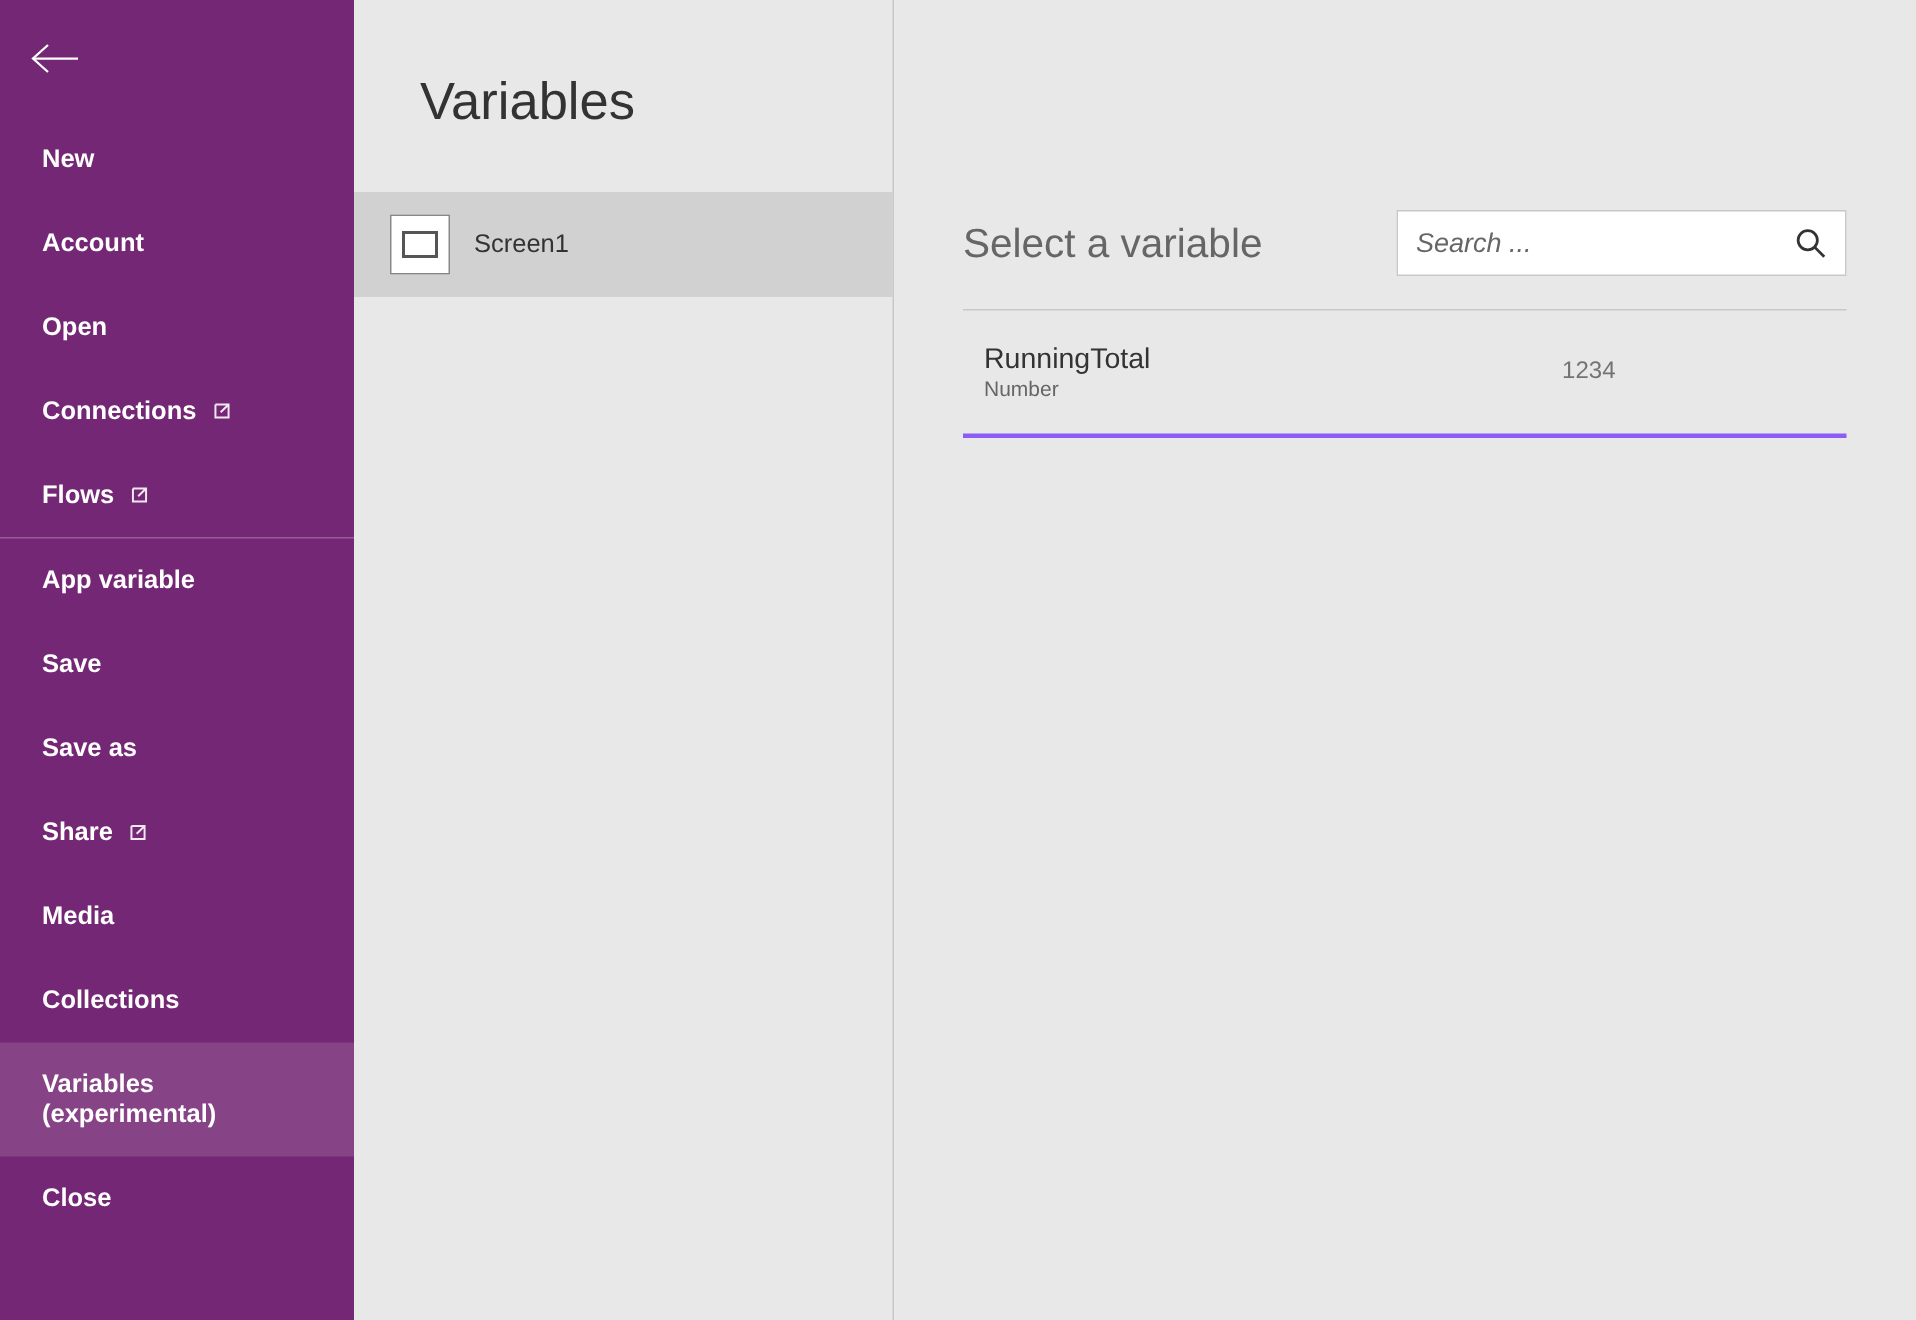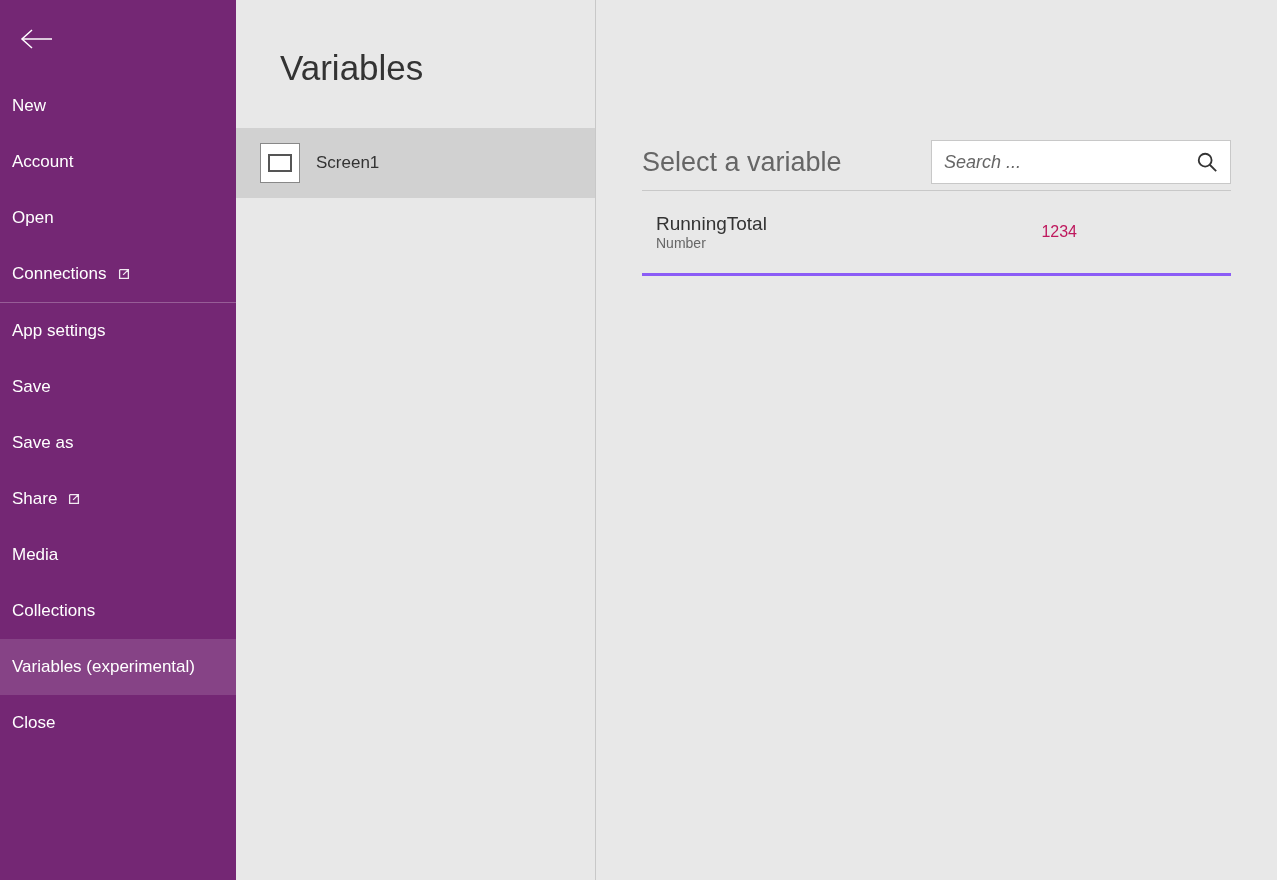"New" .nav-item { font-weight: 400 -> 700; padding: 18px 12px -> 18px 28px }
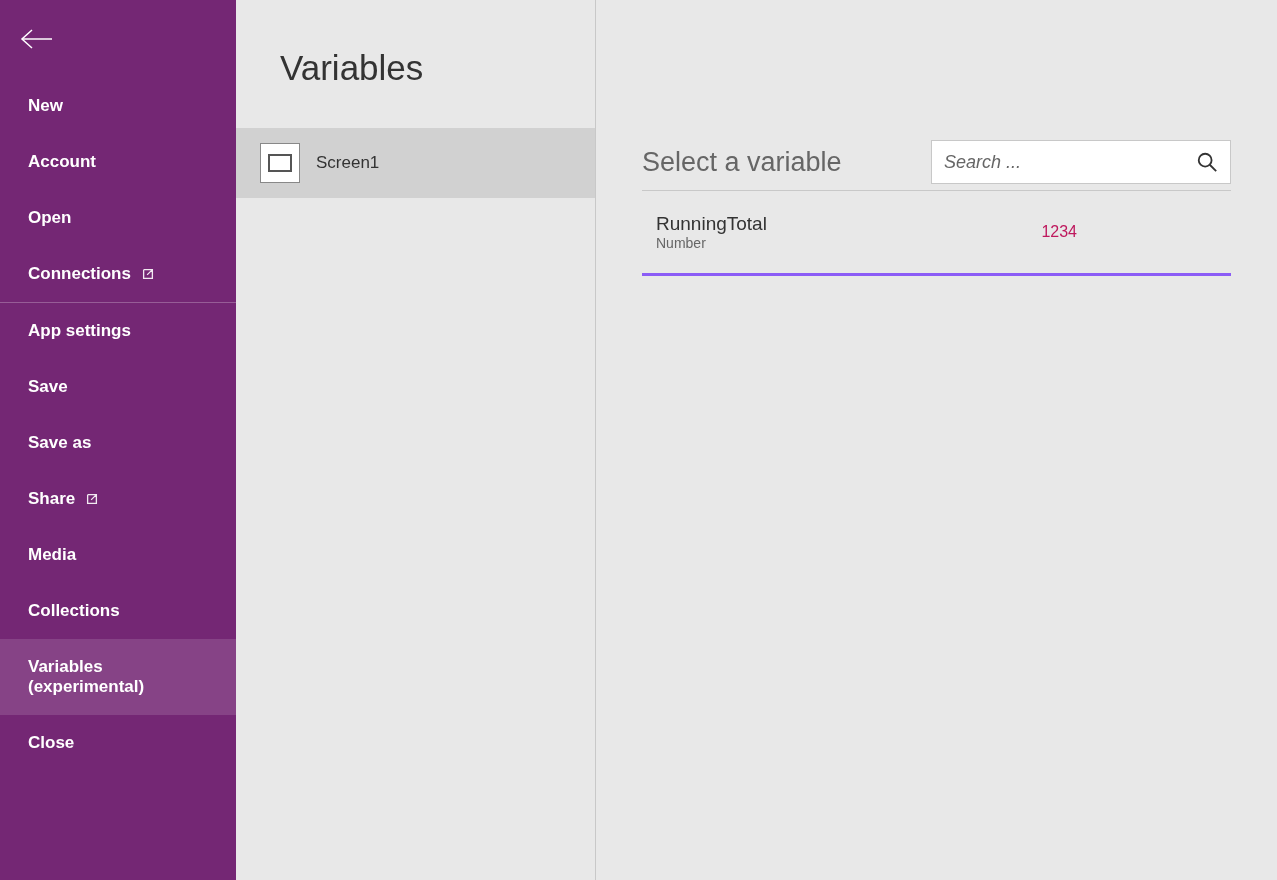"Select a variable" .right-header { padding-bottom: 6px -> 22px }
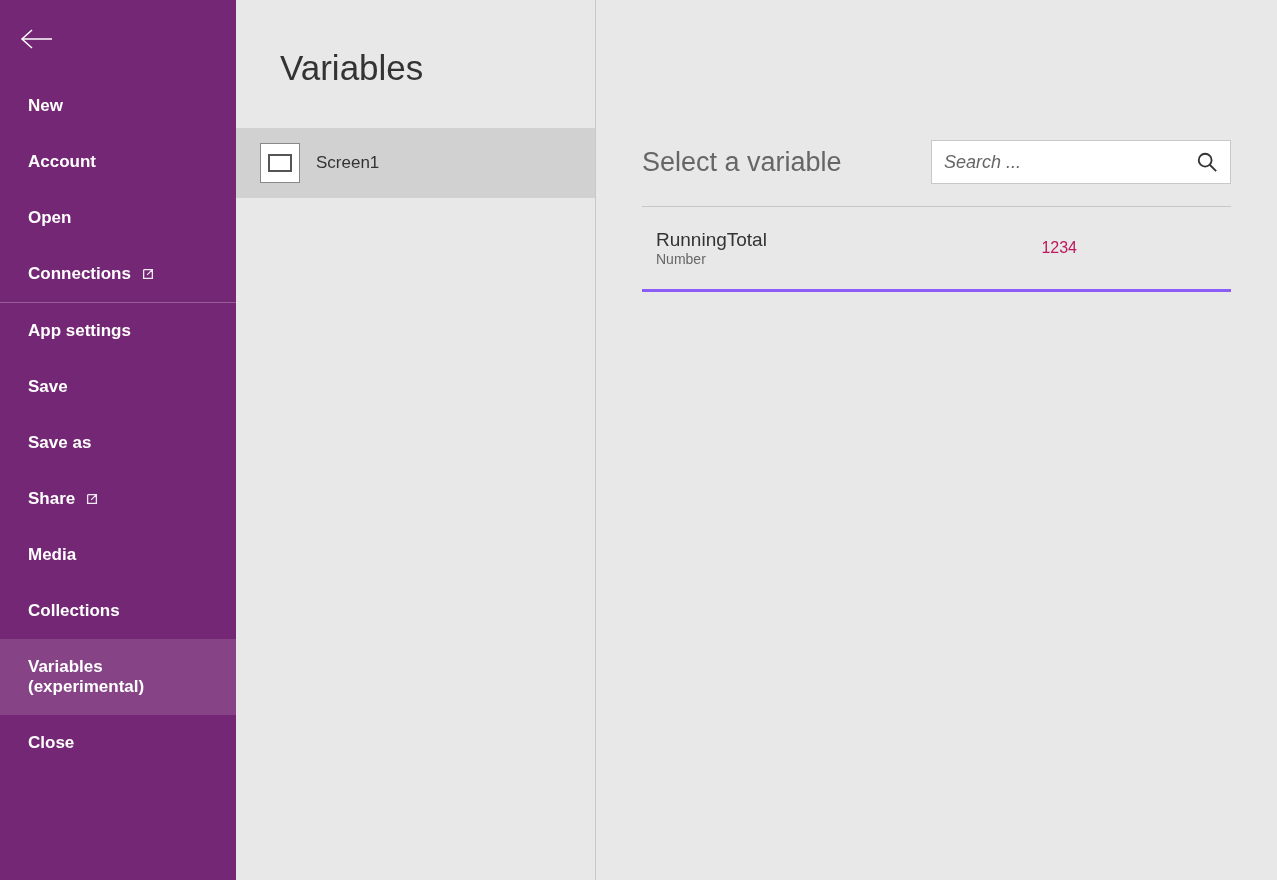"1234" .var-value { color: #be185d -> #737373 }
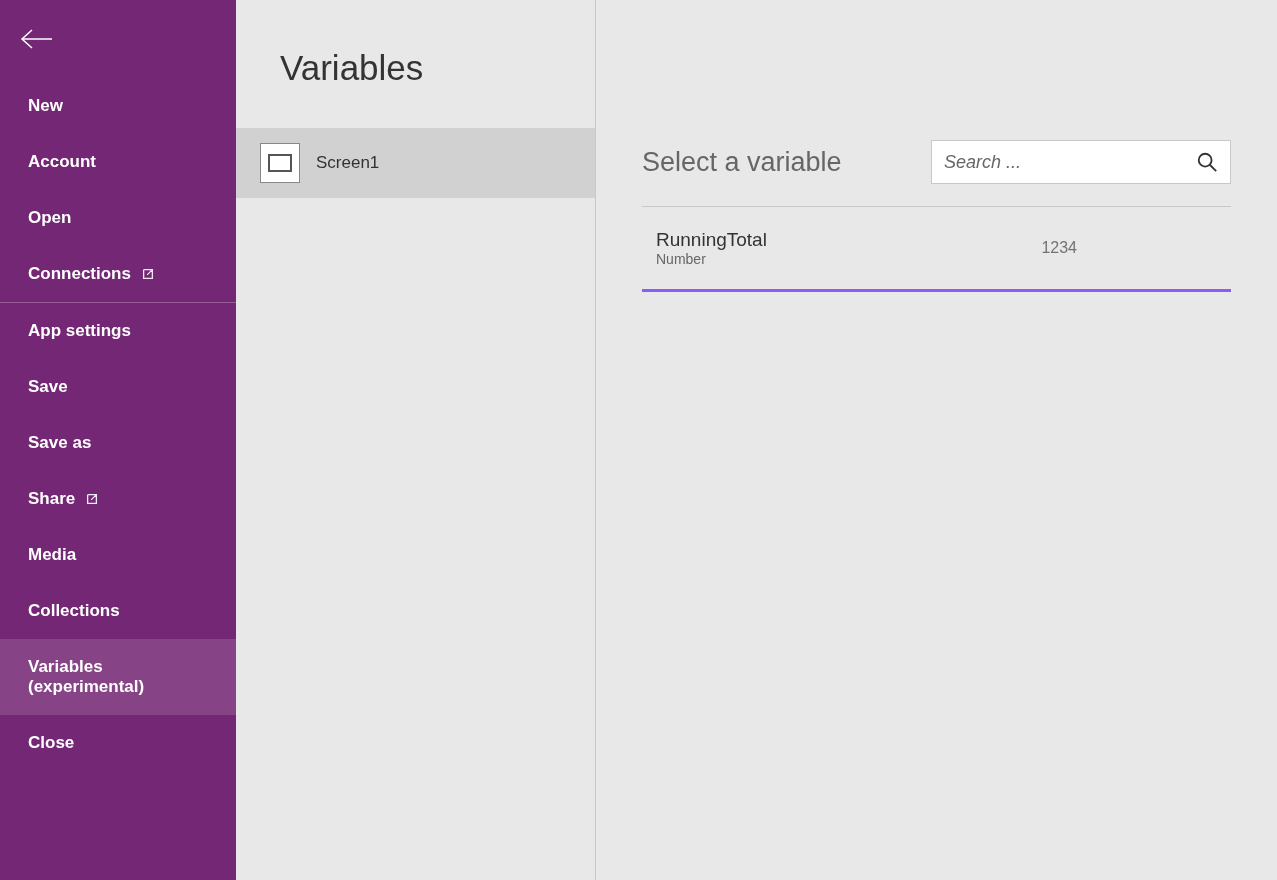"Flows" div.nav-item { html: none -> <div> <span>Flows</span> <svg> <path></path> </svg> </div> }
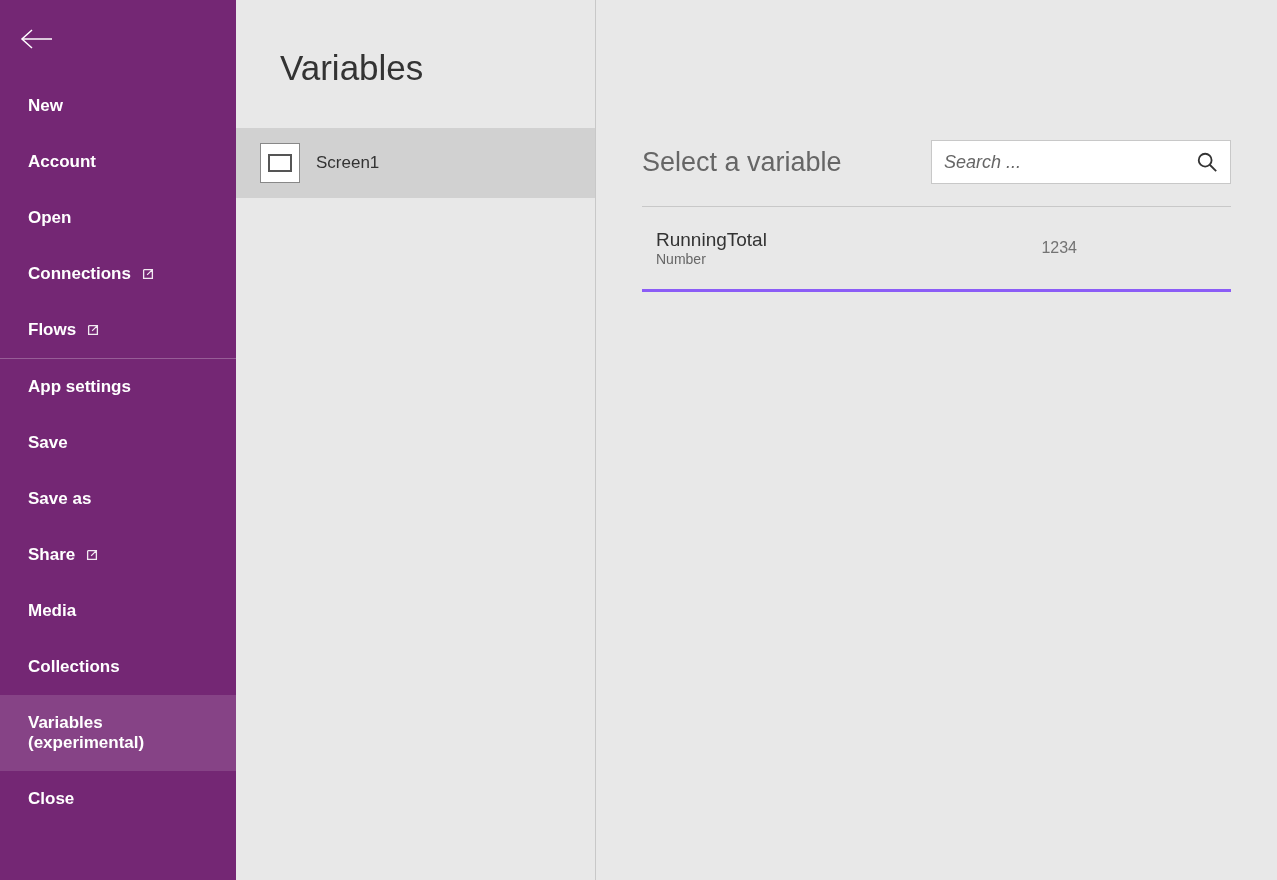"App settings" span { text: settings -> variable }
